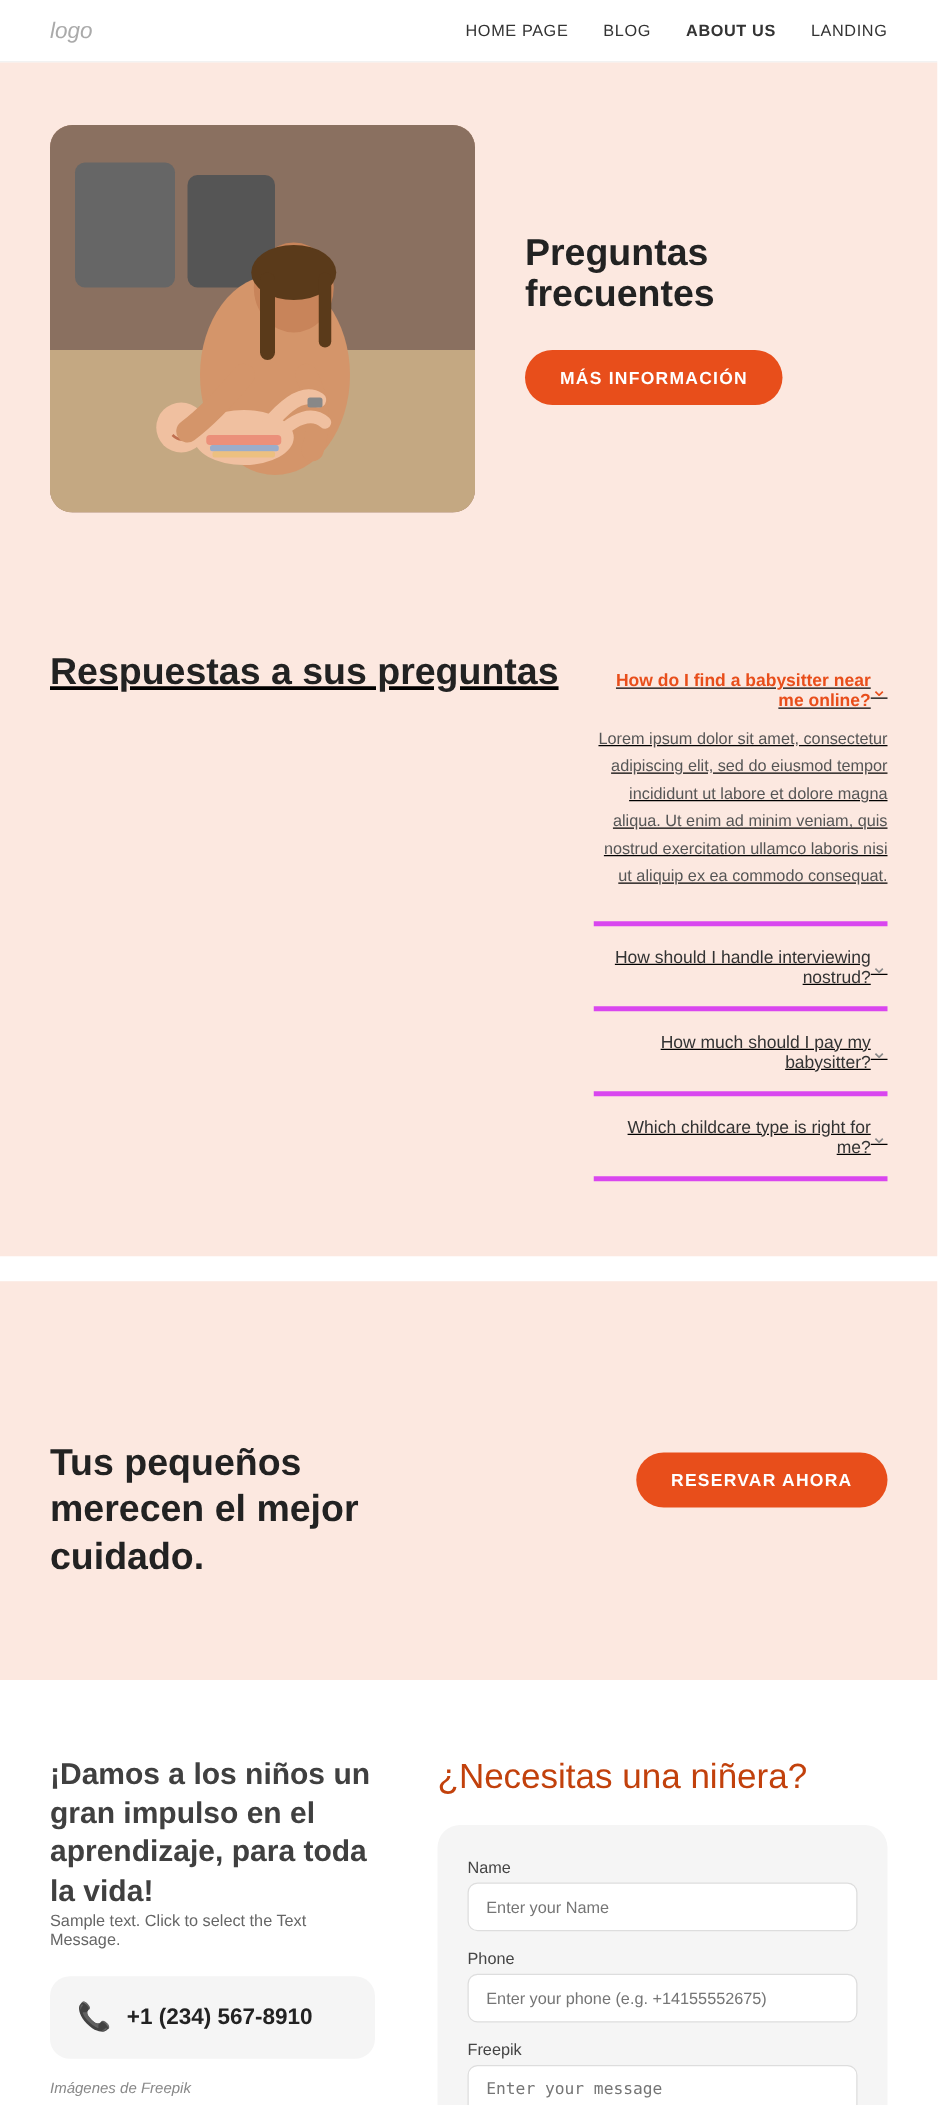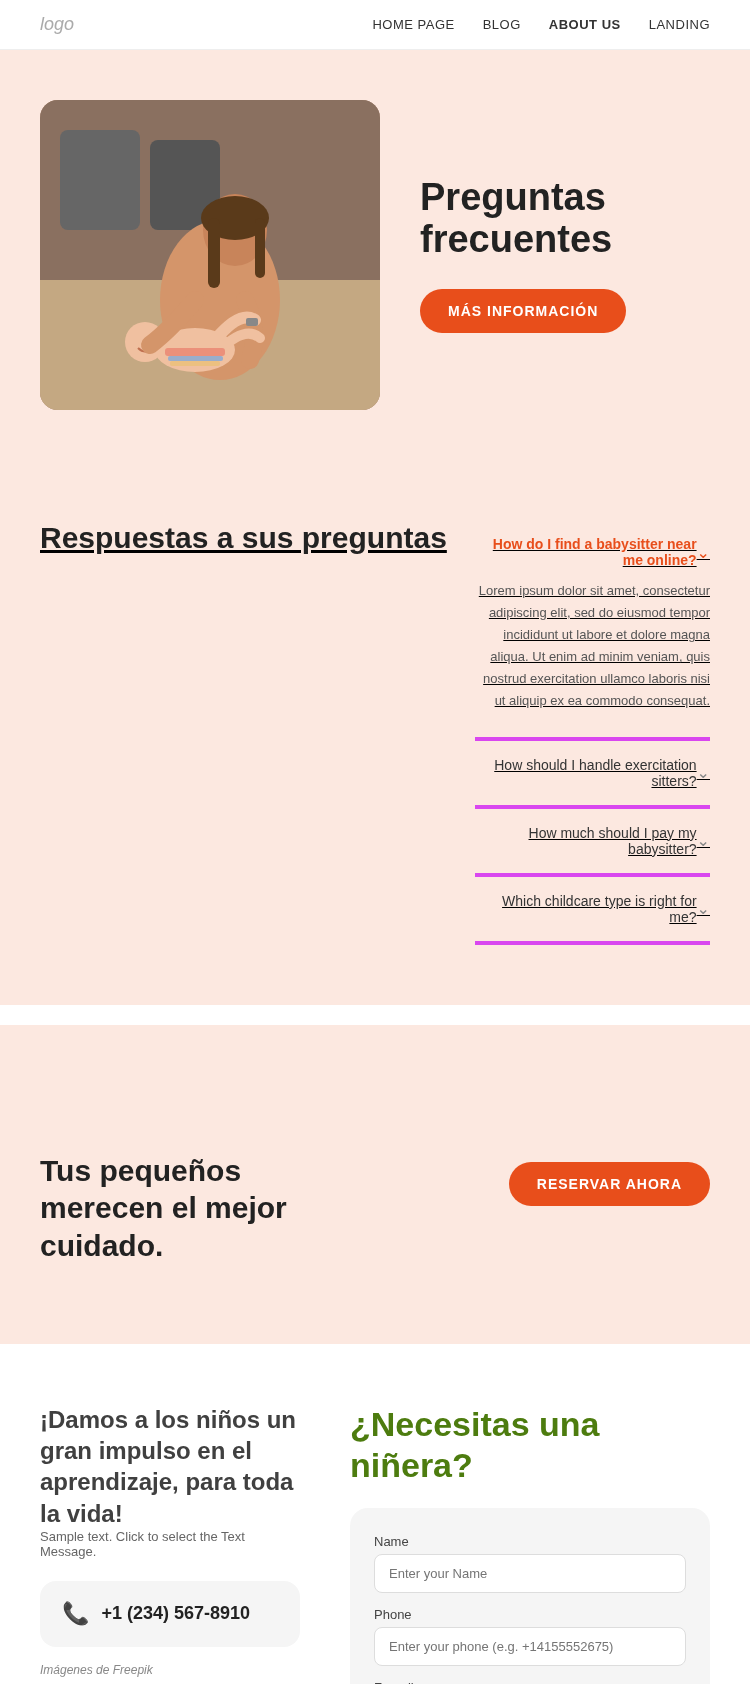"Preguntas frecuentes" .hero-title { font-size: 38px -> 30px }
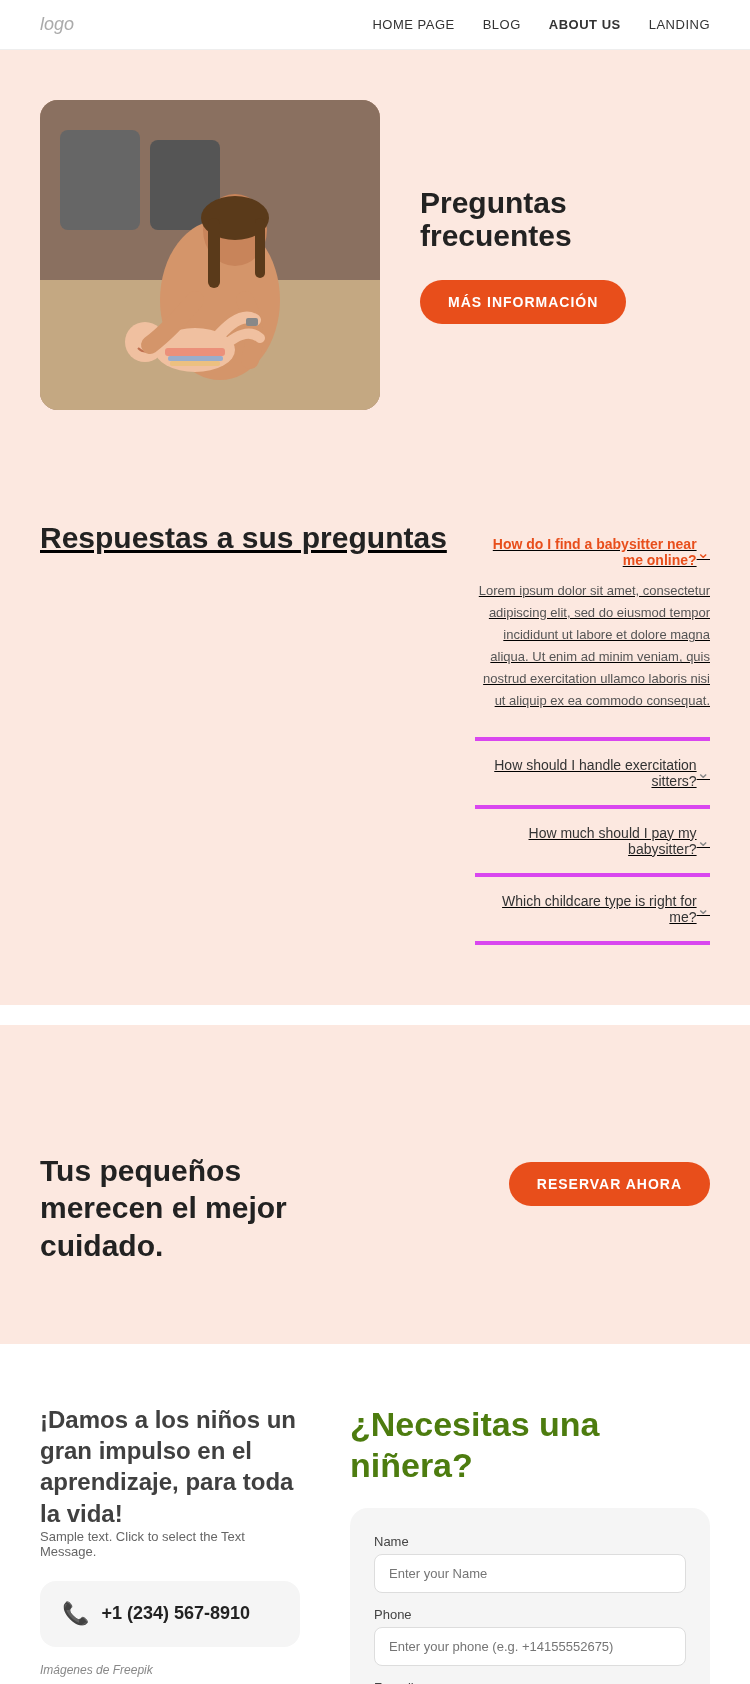"How should I handle exercitation" span.faq-question { text: exercitation sitters -> interviewing nostrud }
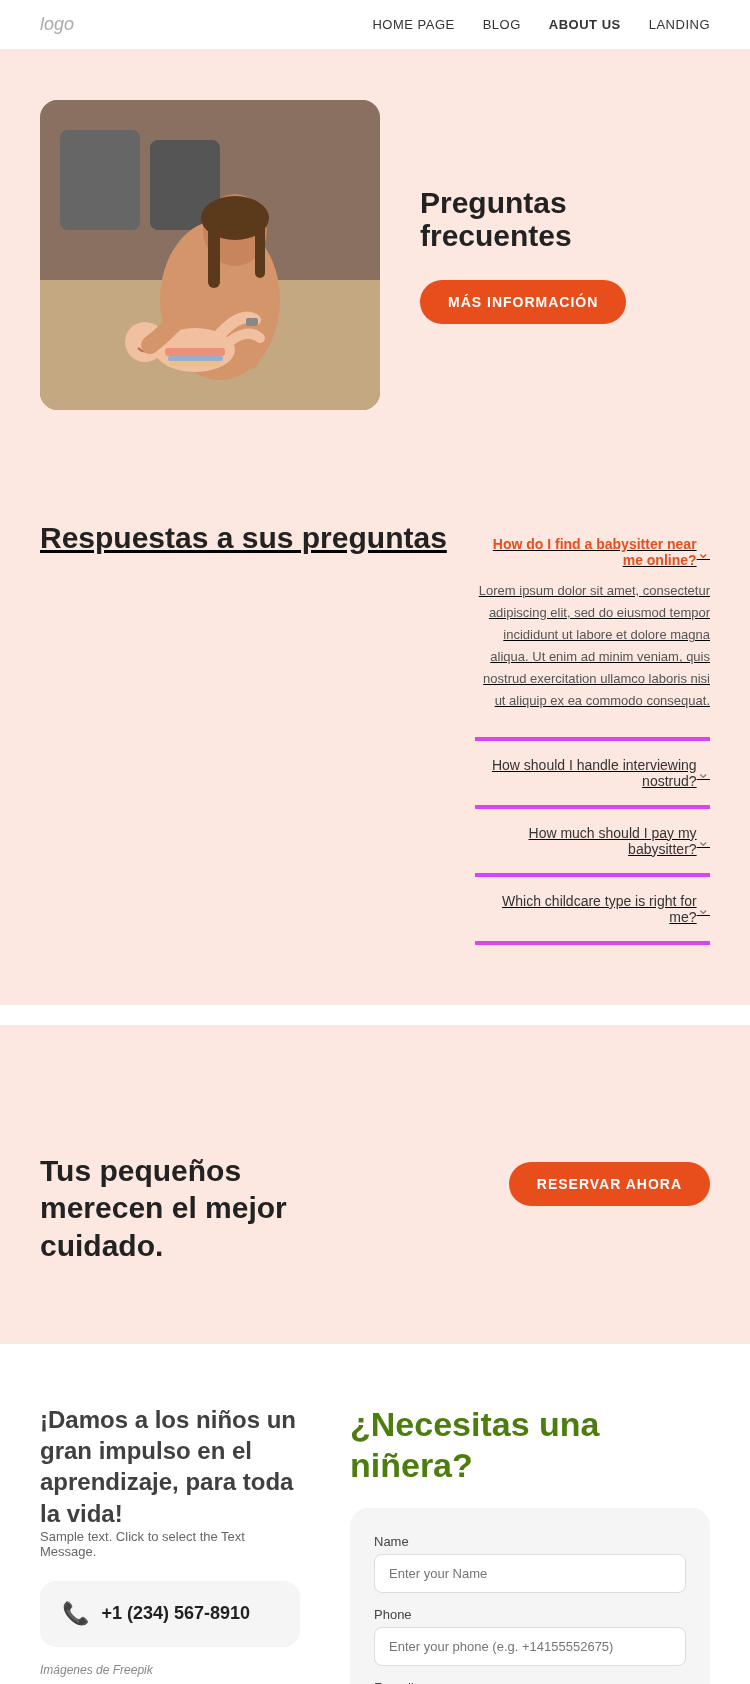"¿Necesitas una niñera?" .contact-form-title { color: #4d7c0f -> #c2410c; font-size: 34px -> 28px; font-weight: 700 -> 400 }
